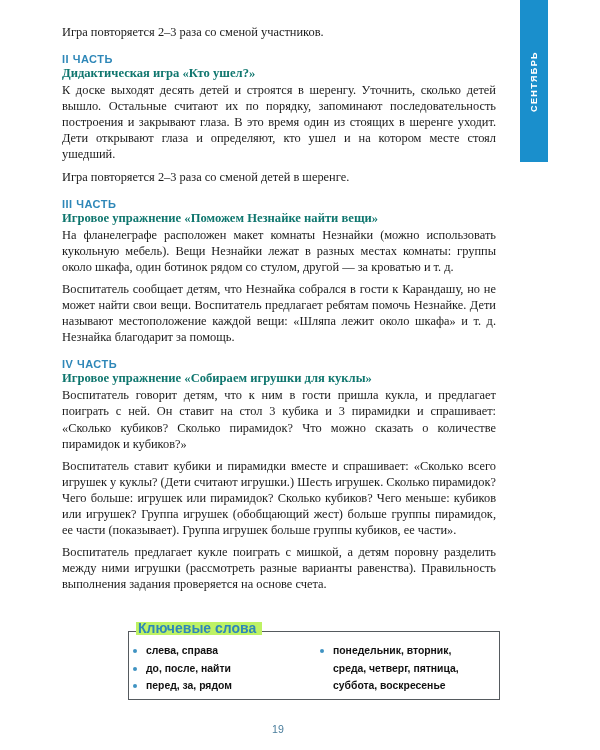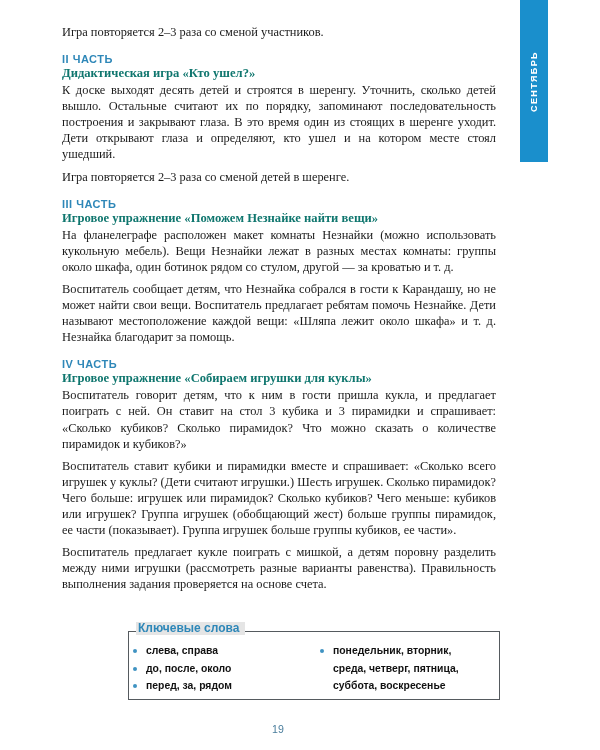"Ключевые слова" .kw-title { background: #e5e5e5 -> #bef264; font-size: 12px -> 14px }
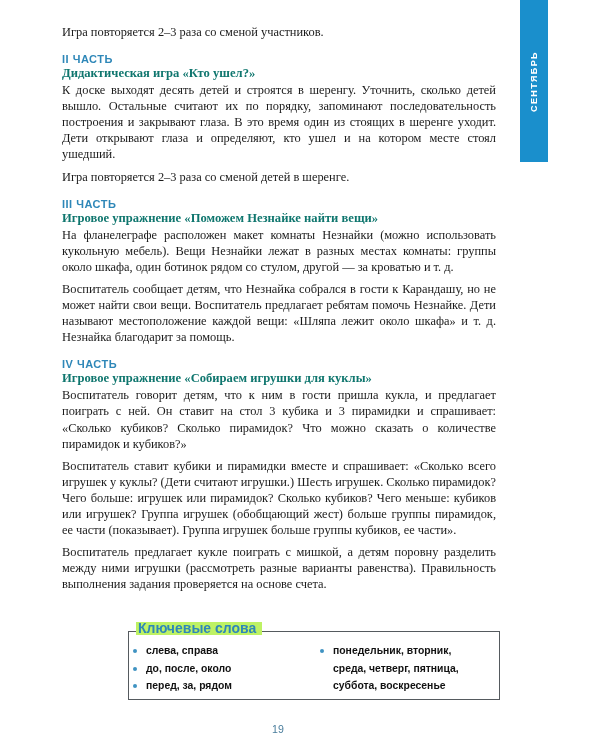"до, после, около" div.kw-item { text: около -> найти }
